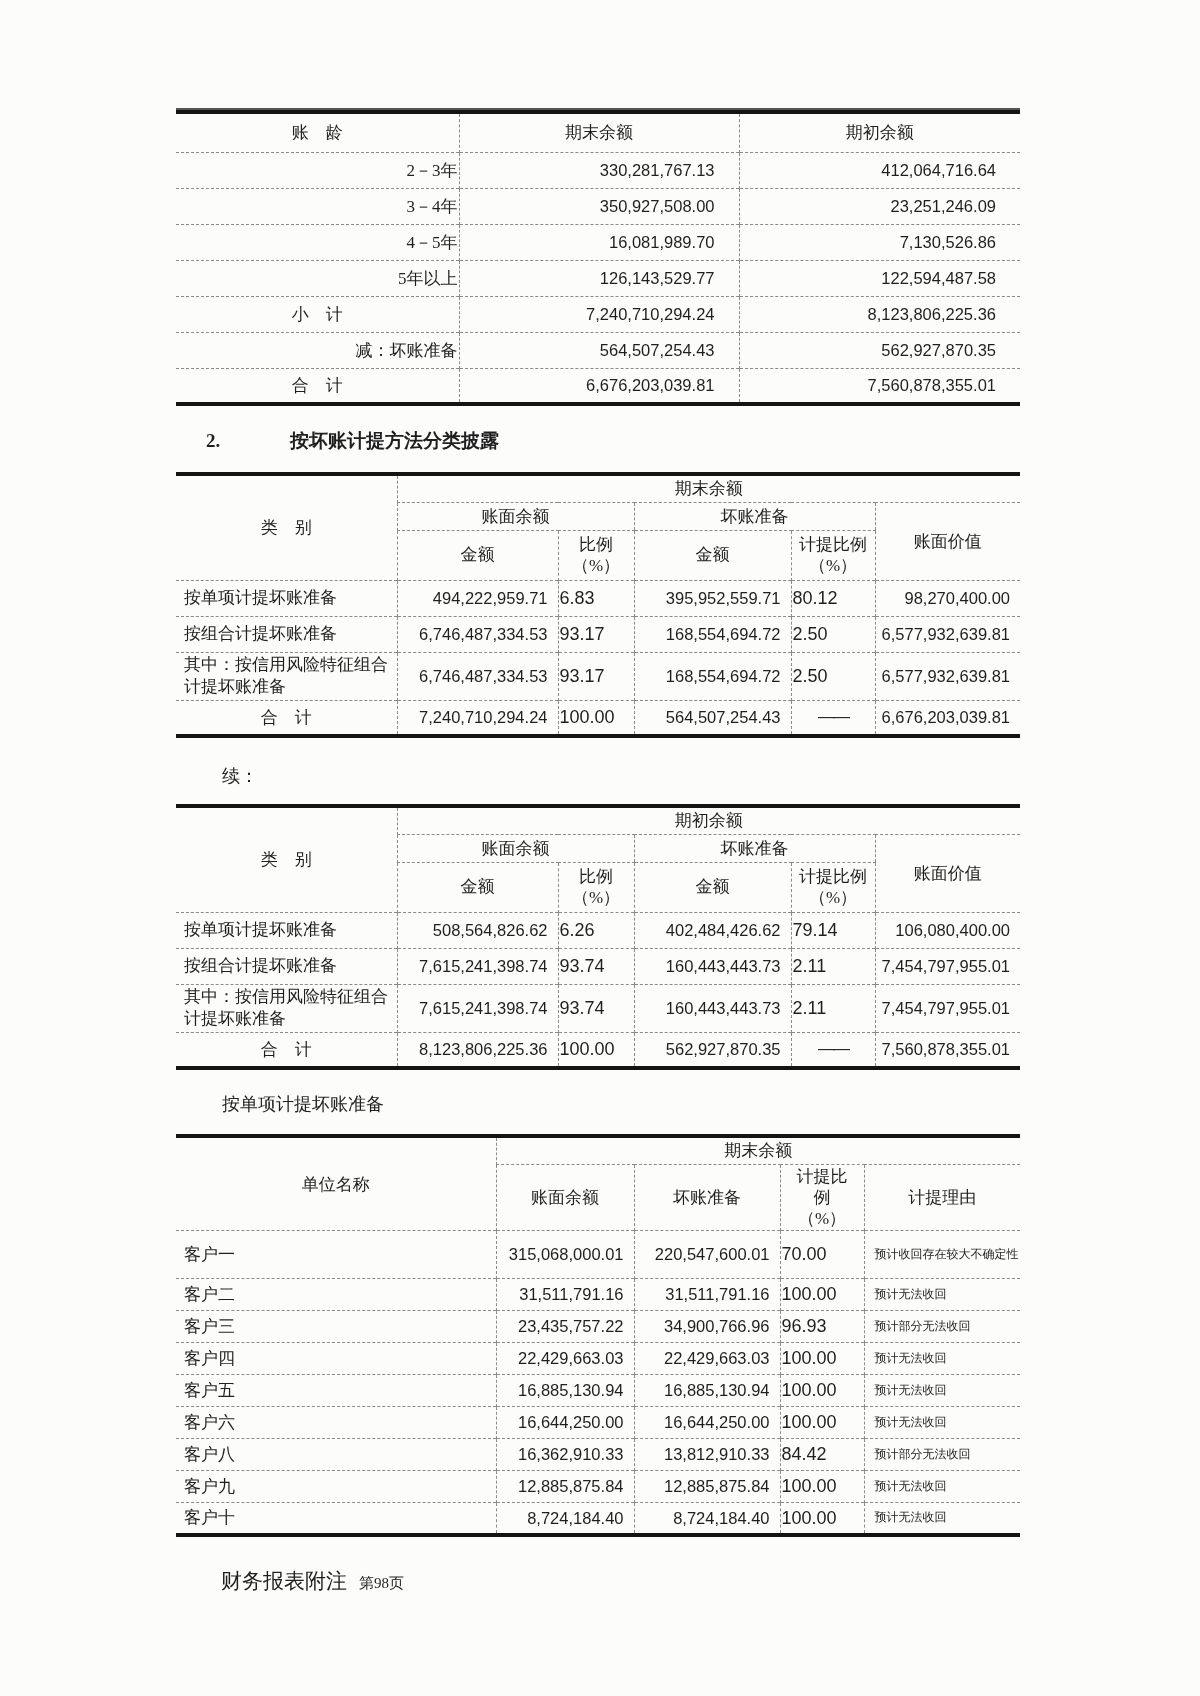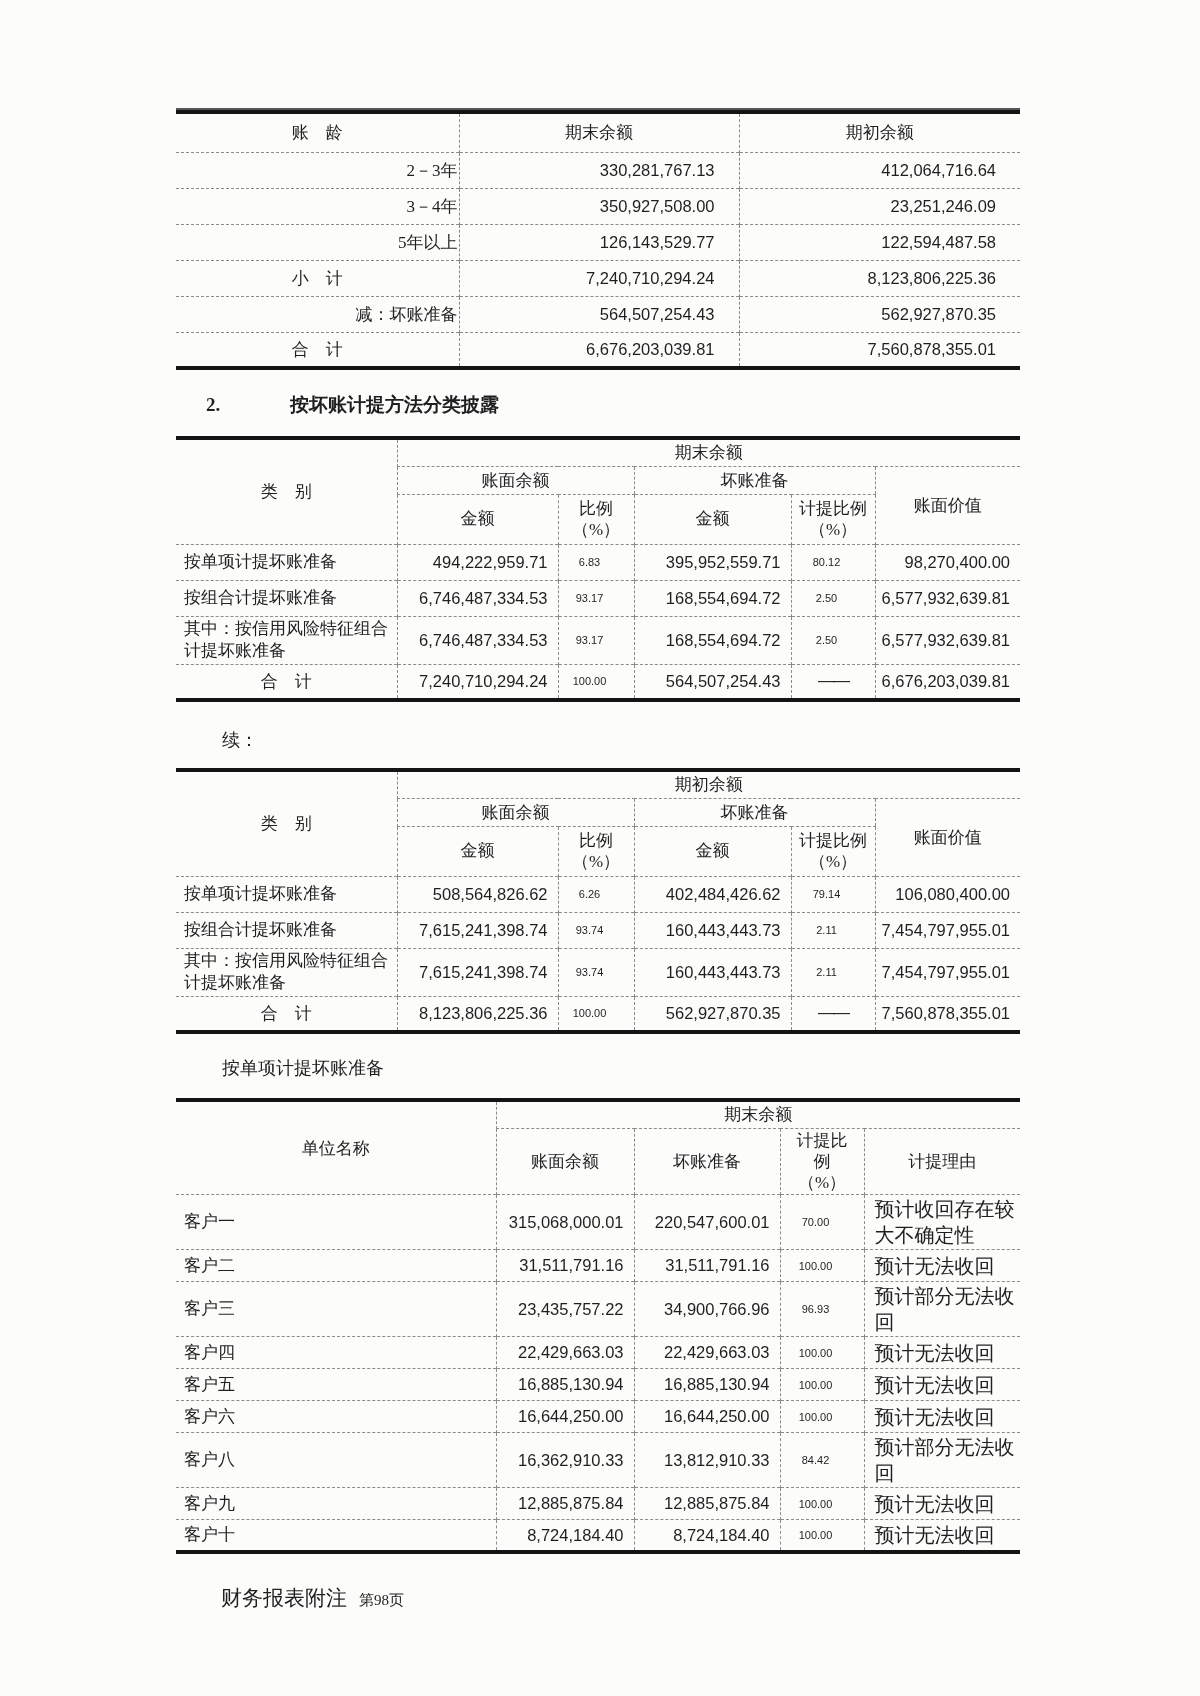"4－5年" tr.rt { html: none -> <tr> <td>4－5年</td> <td>16,081,989.70</td> <td>7,130,526.86</td> </tr> }
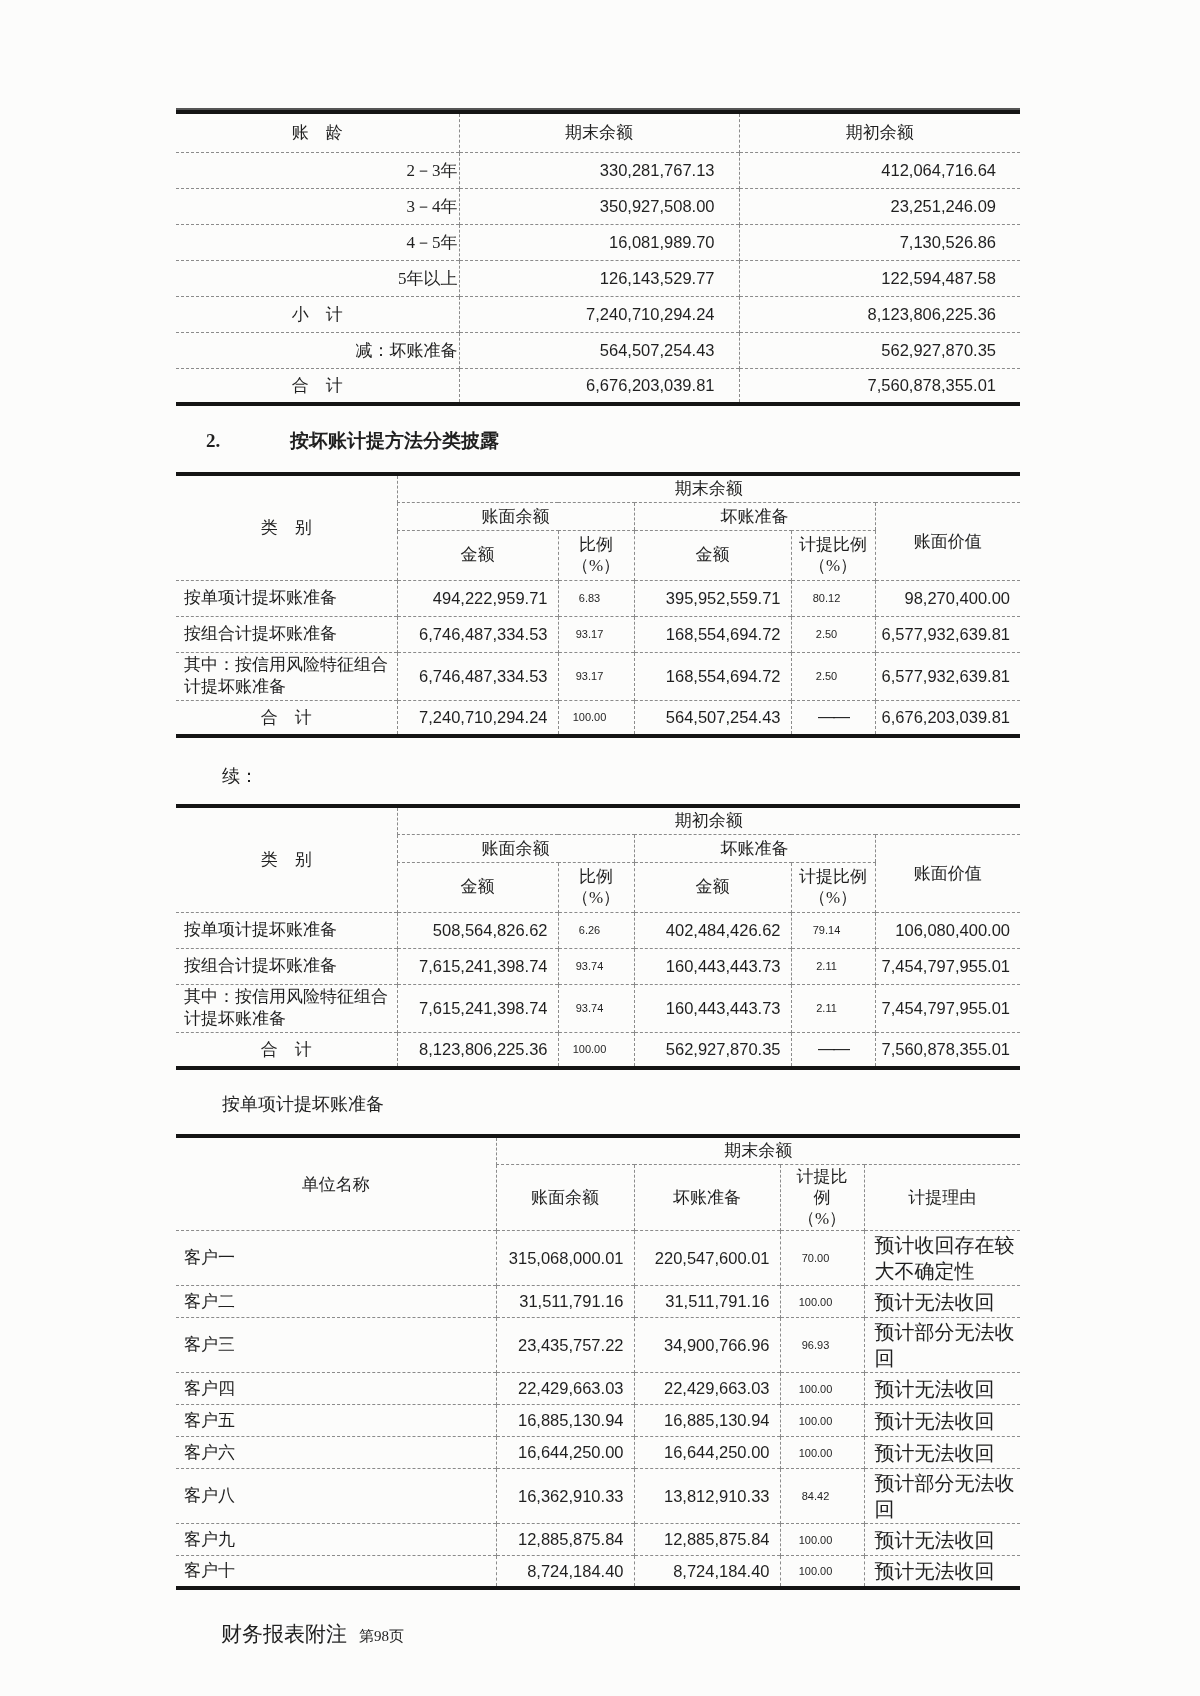"6.83" .rat2 { font-size: 11px -> 18px; text-align: center -> left }
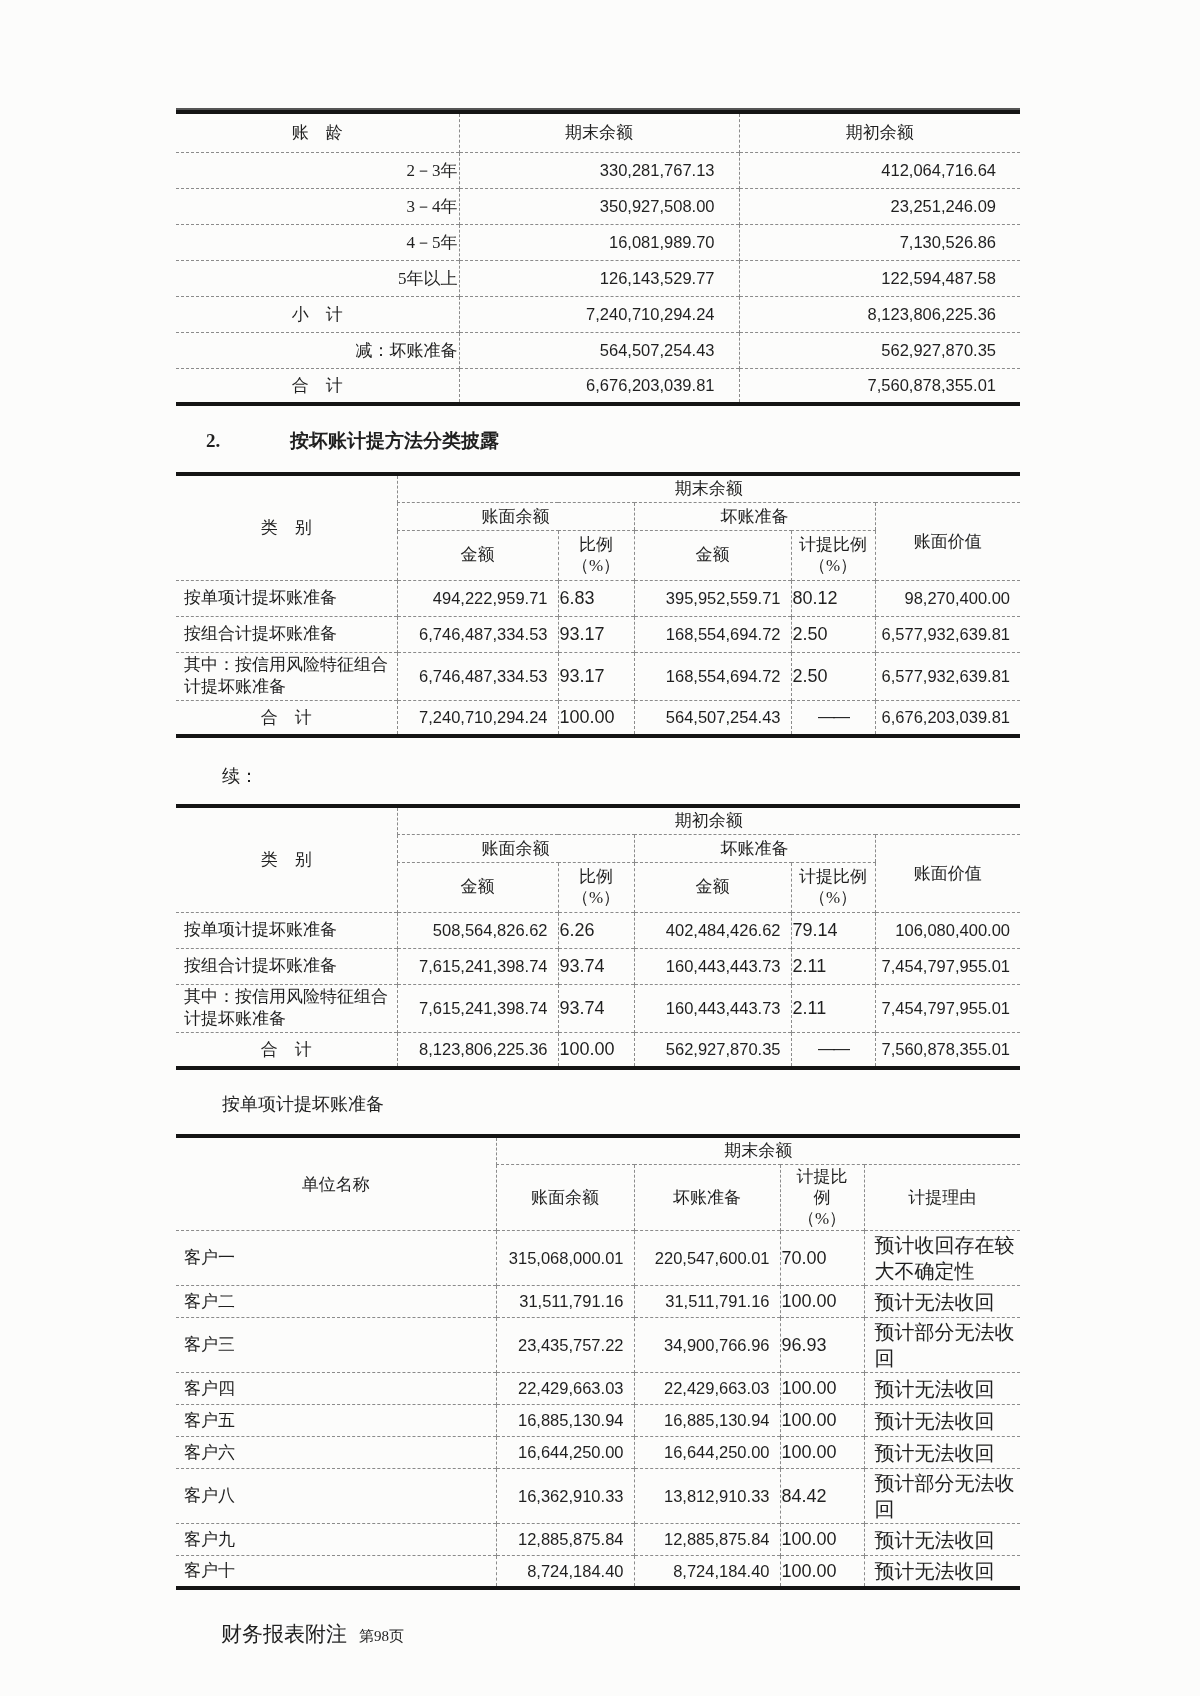"预计收回存在较大不确定性" .reason { font-size: 20px -> 12px }
